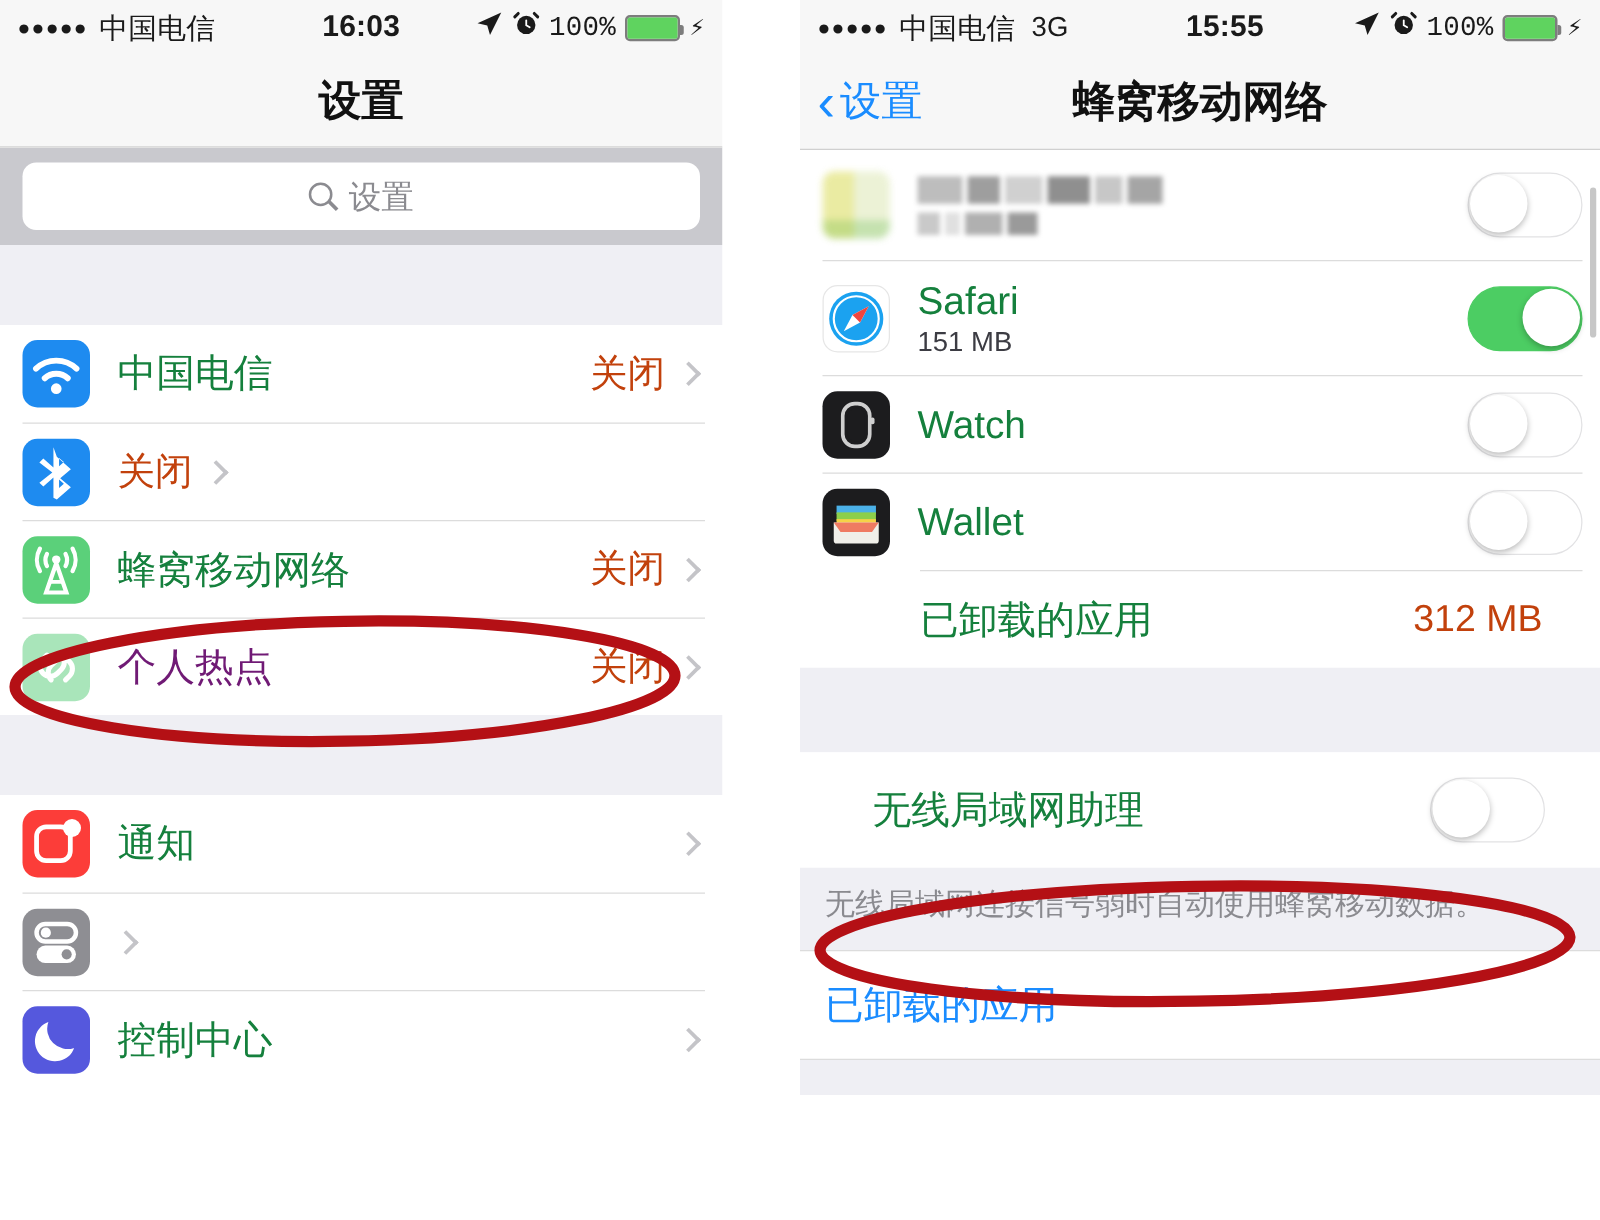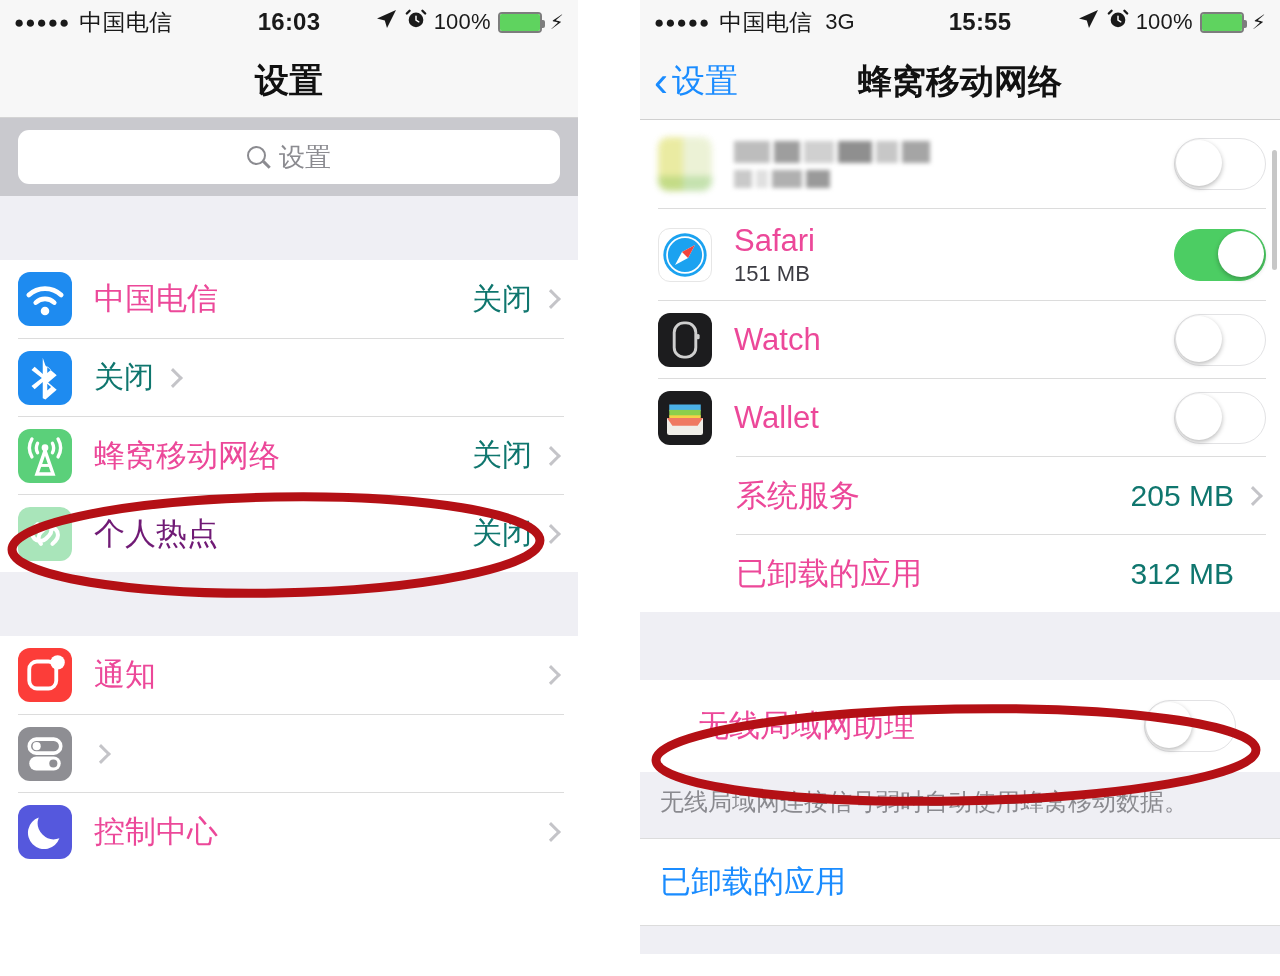"100%" .sb-right { font-family: none -> Liberation Mono, monospace }
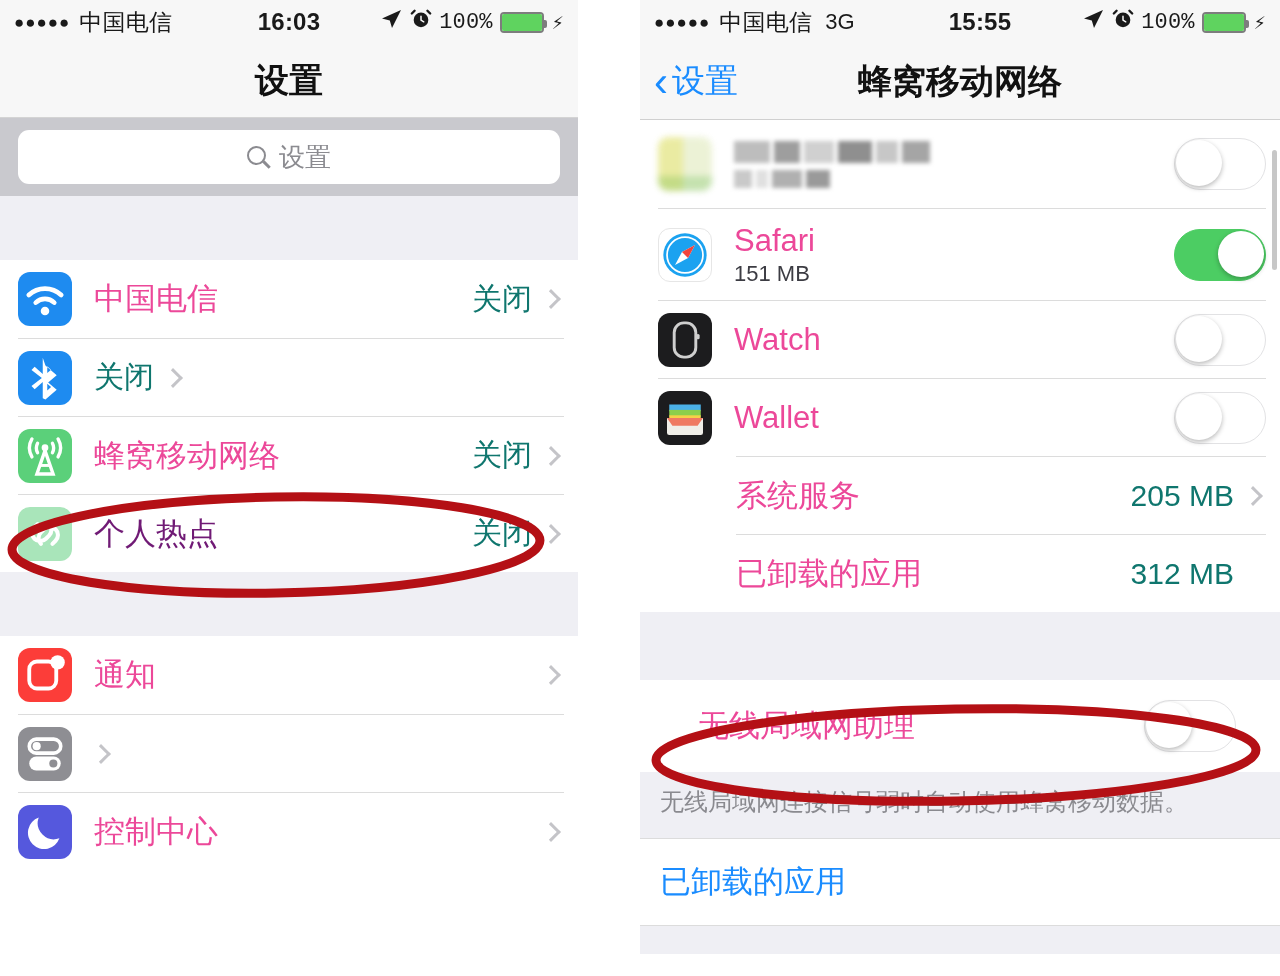"Safari" .label { color: #ec4899 -> #15803d }
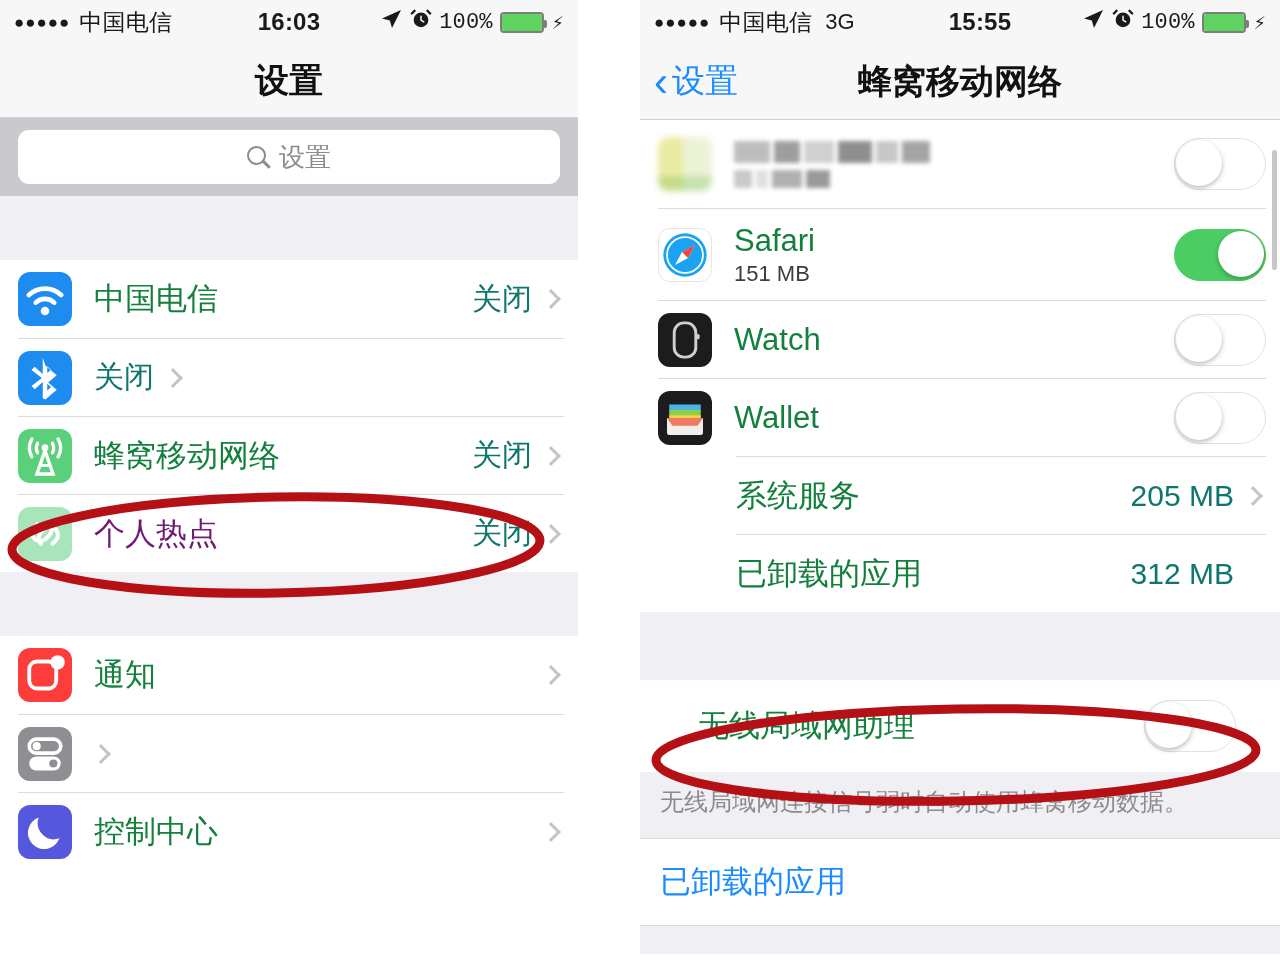"关闭" .value { color: #0f766e -> #c2410c }
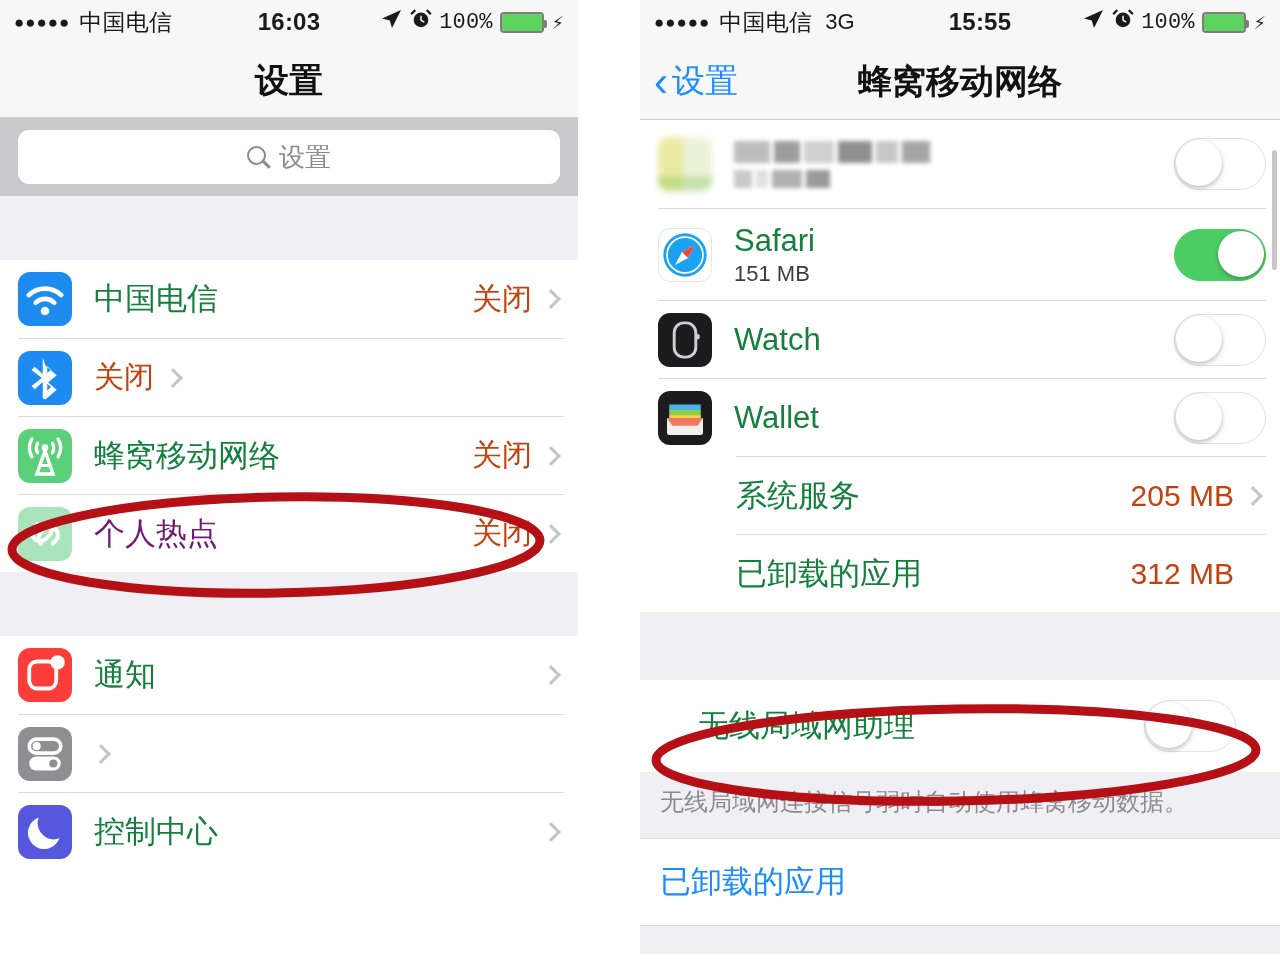"系统服务" div.row { html: <div> <div> <span>系统服务</span> <span>205 MB</span> <span></span> </div> </div> -> none }
